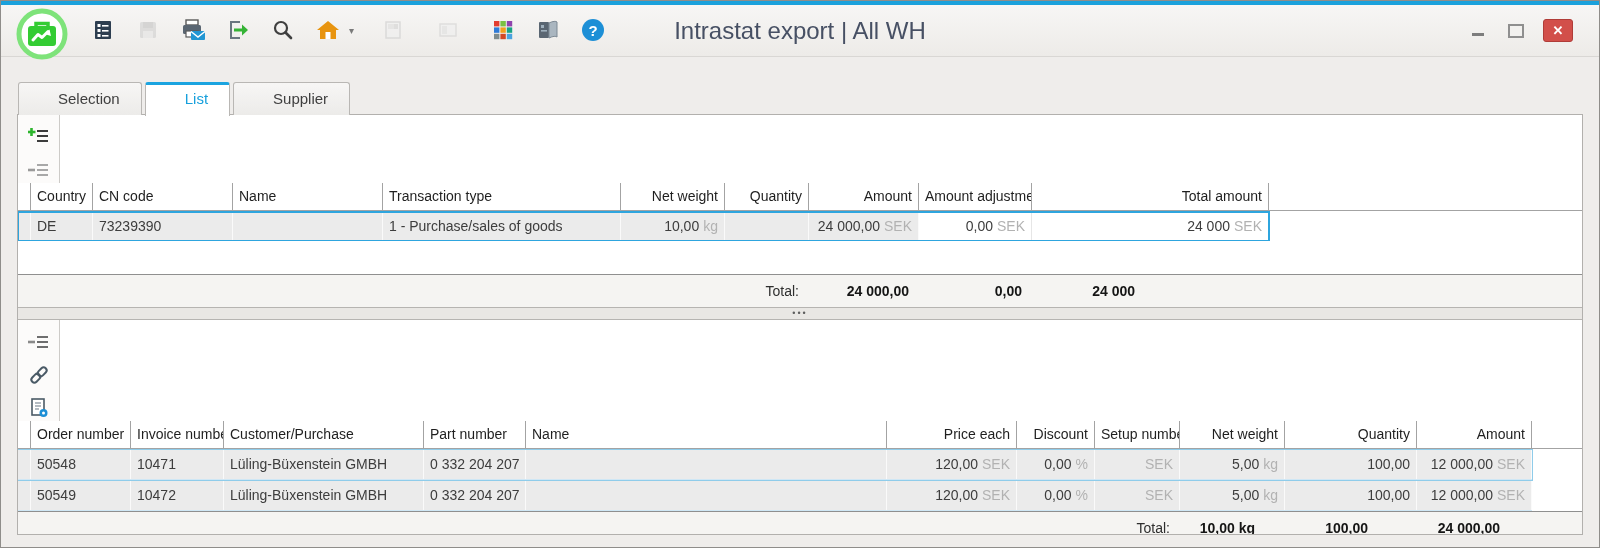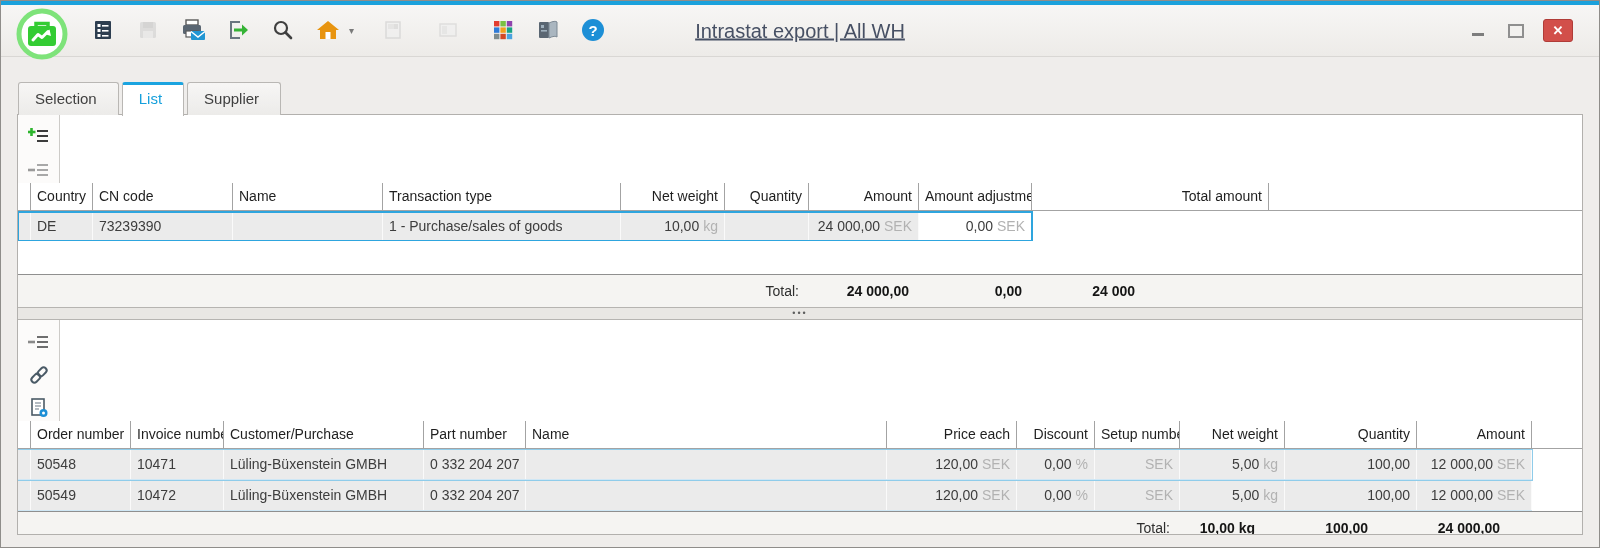"Intrastat export | All WH" .win-title { font-size: 20px -> 24px; text-decoration: underline -> none }
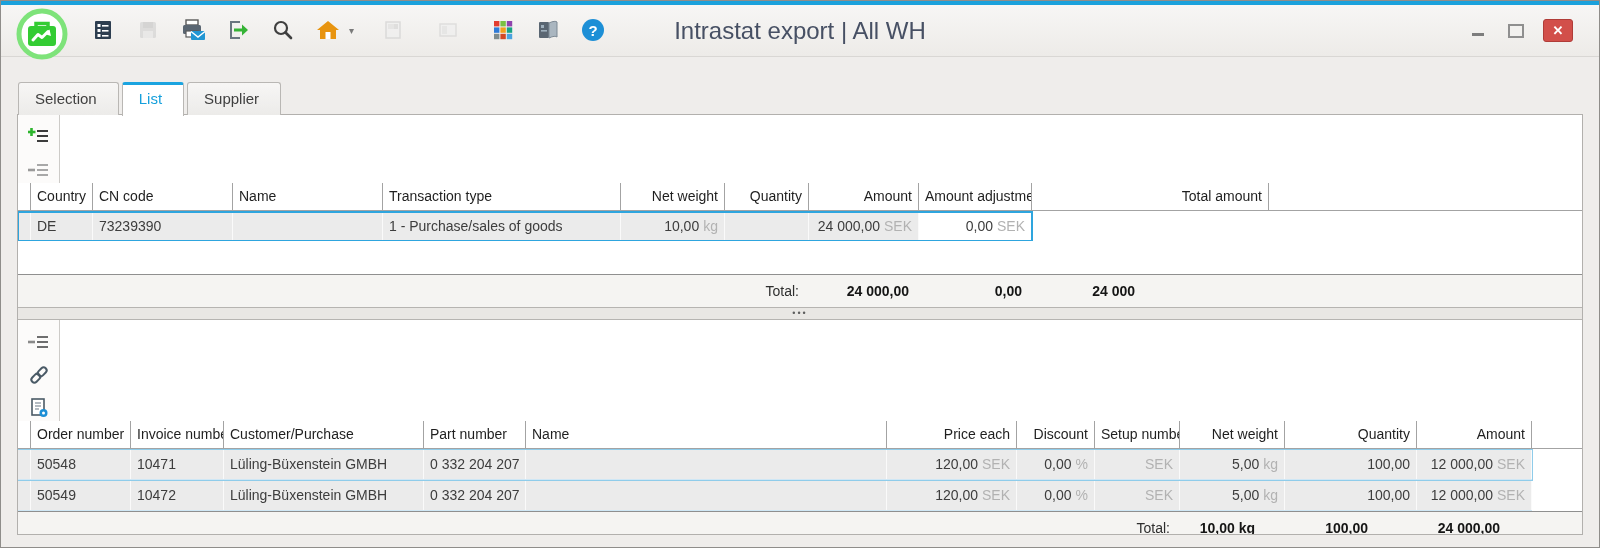"Selection" .tab { padding: 7px 21px 0 16px -> 7px 21px 0 39px }
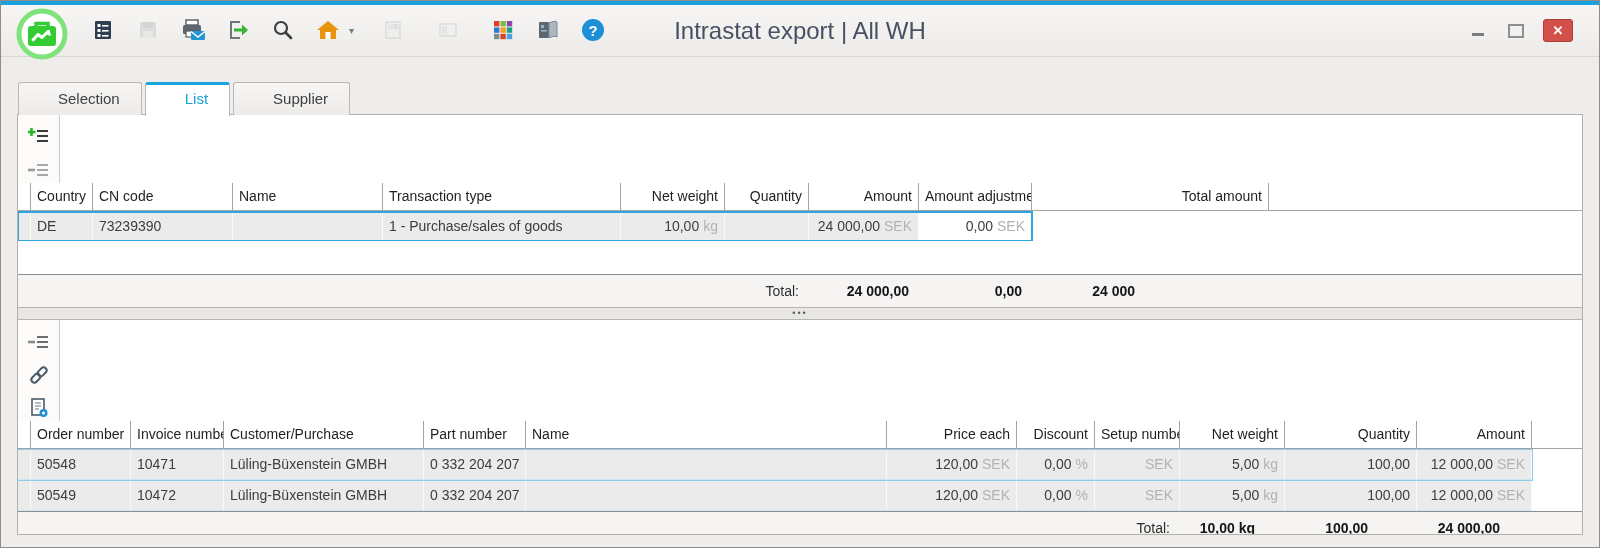"24 000 SEK" div.dcell { html: none -> <div><span>24 000</span><span>SEK</span></div> }
